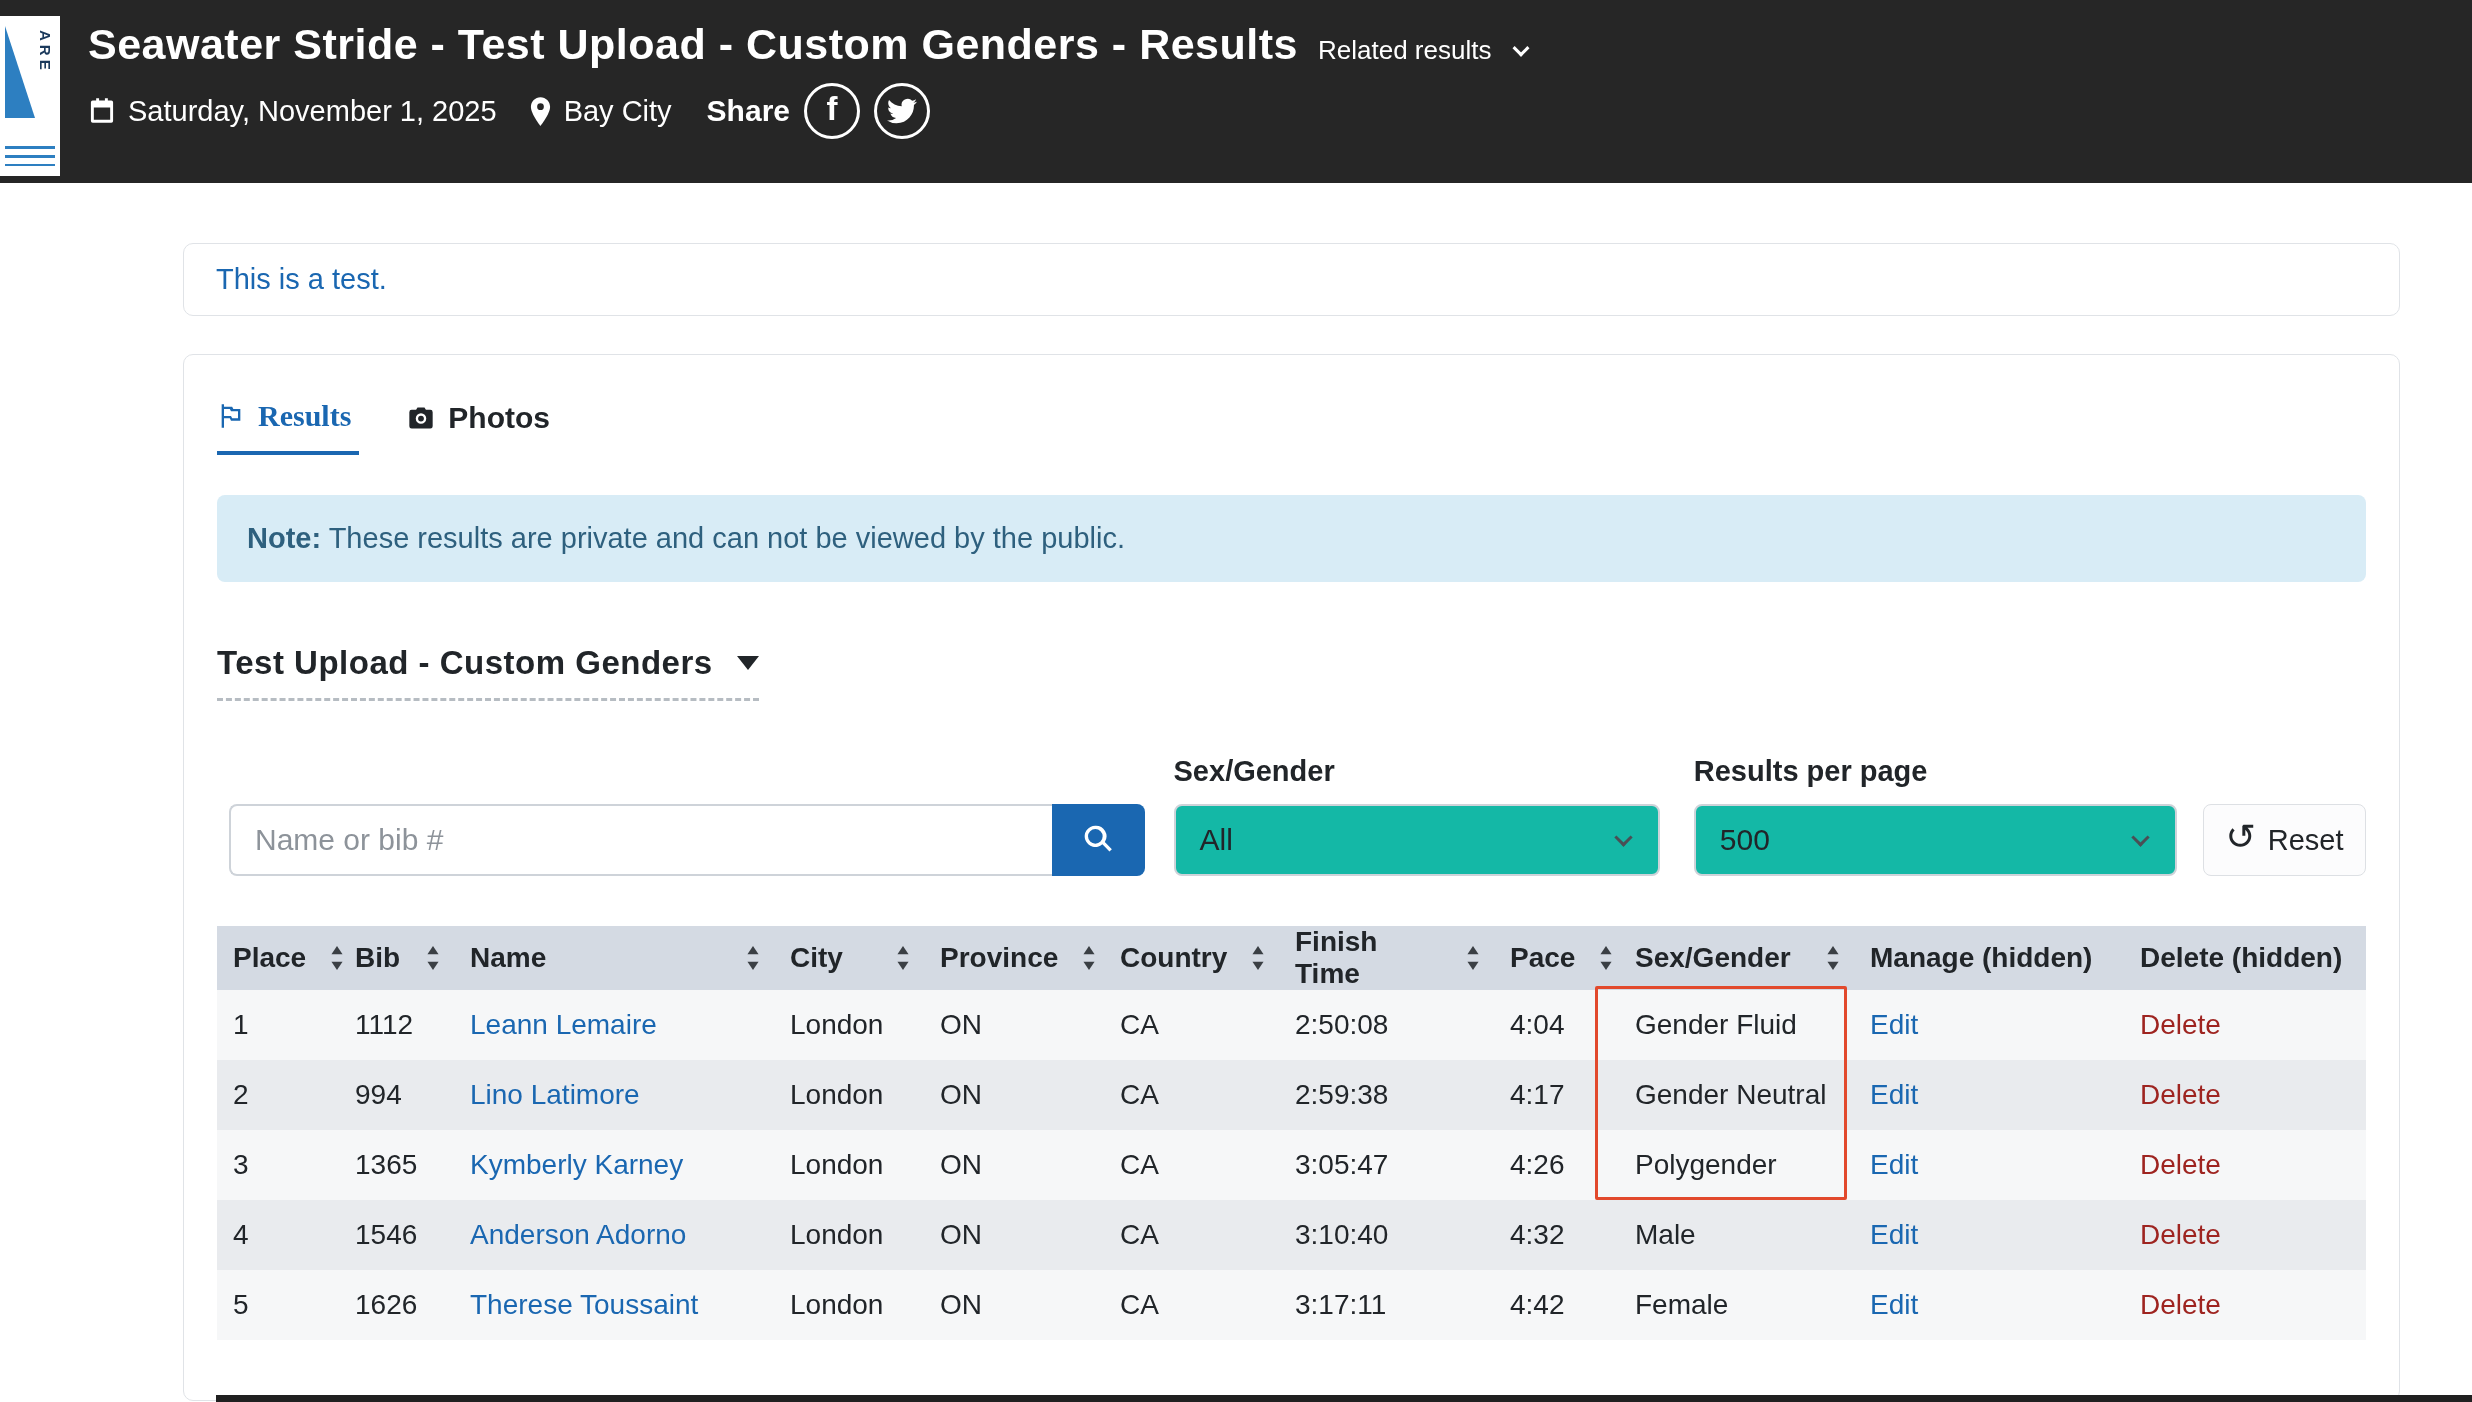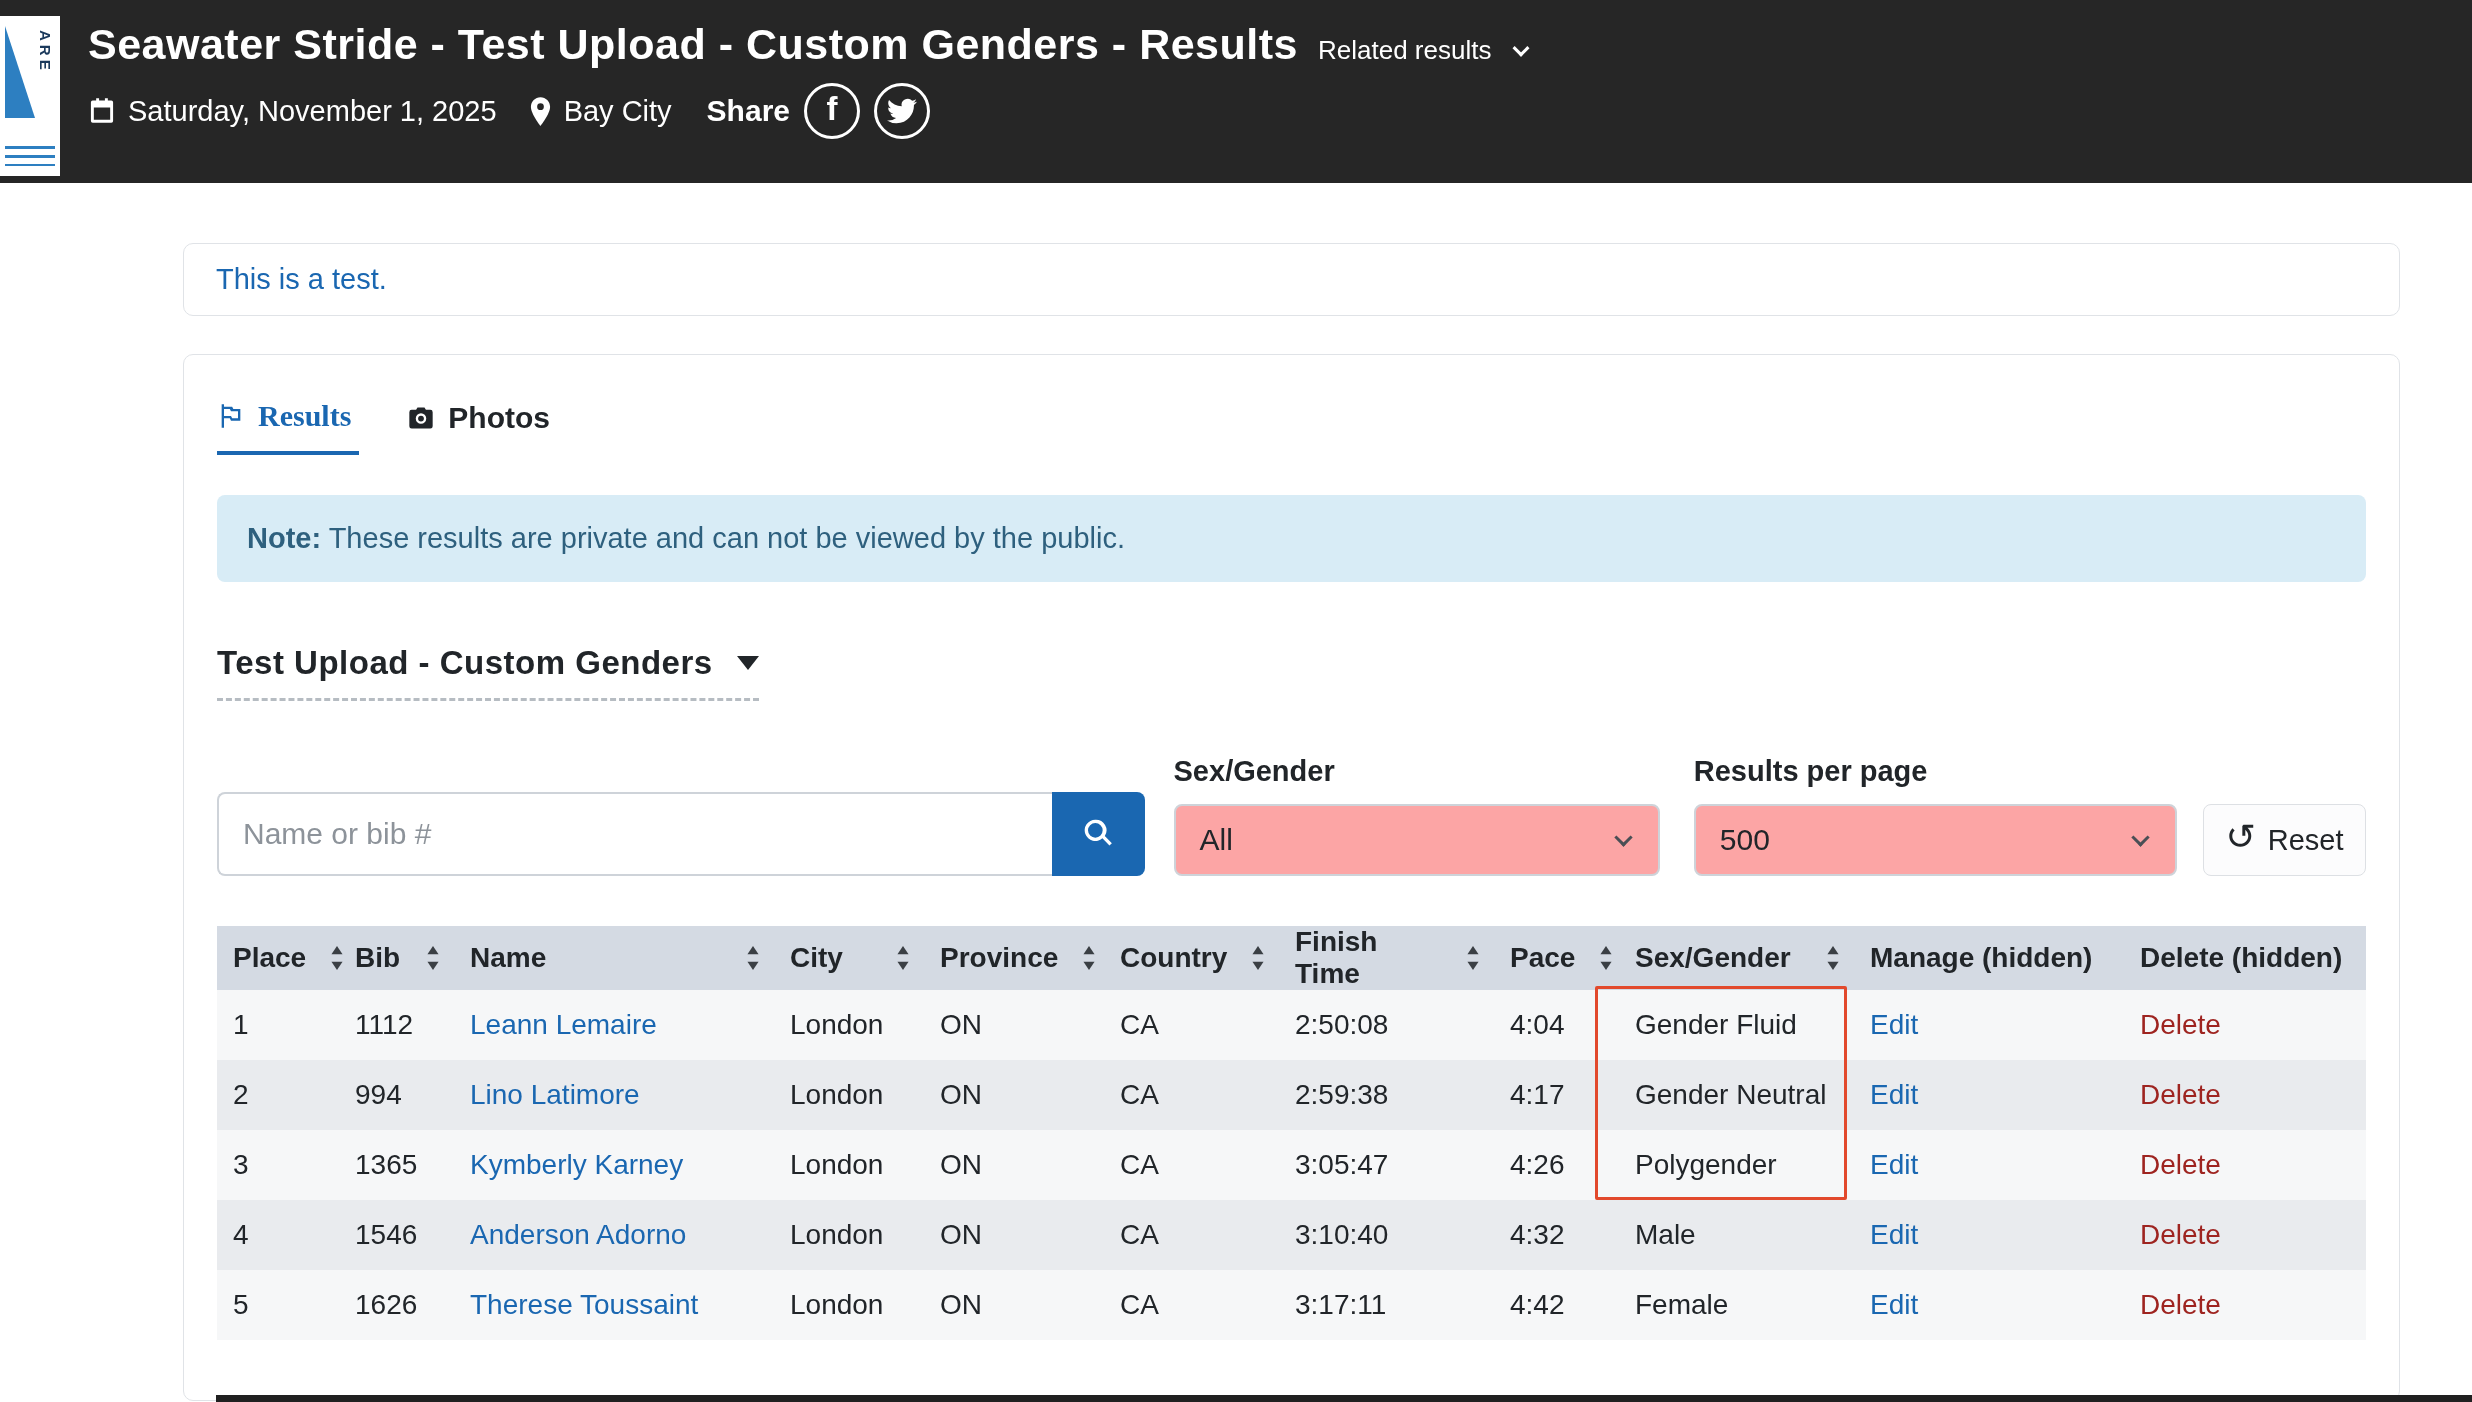"Name or bib #" .search-group { height: 84px -> 72px; margin-left: none -> 12px }
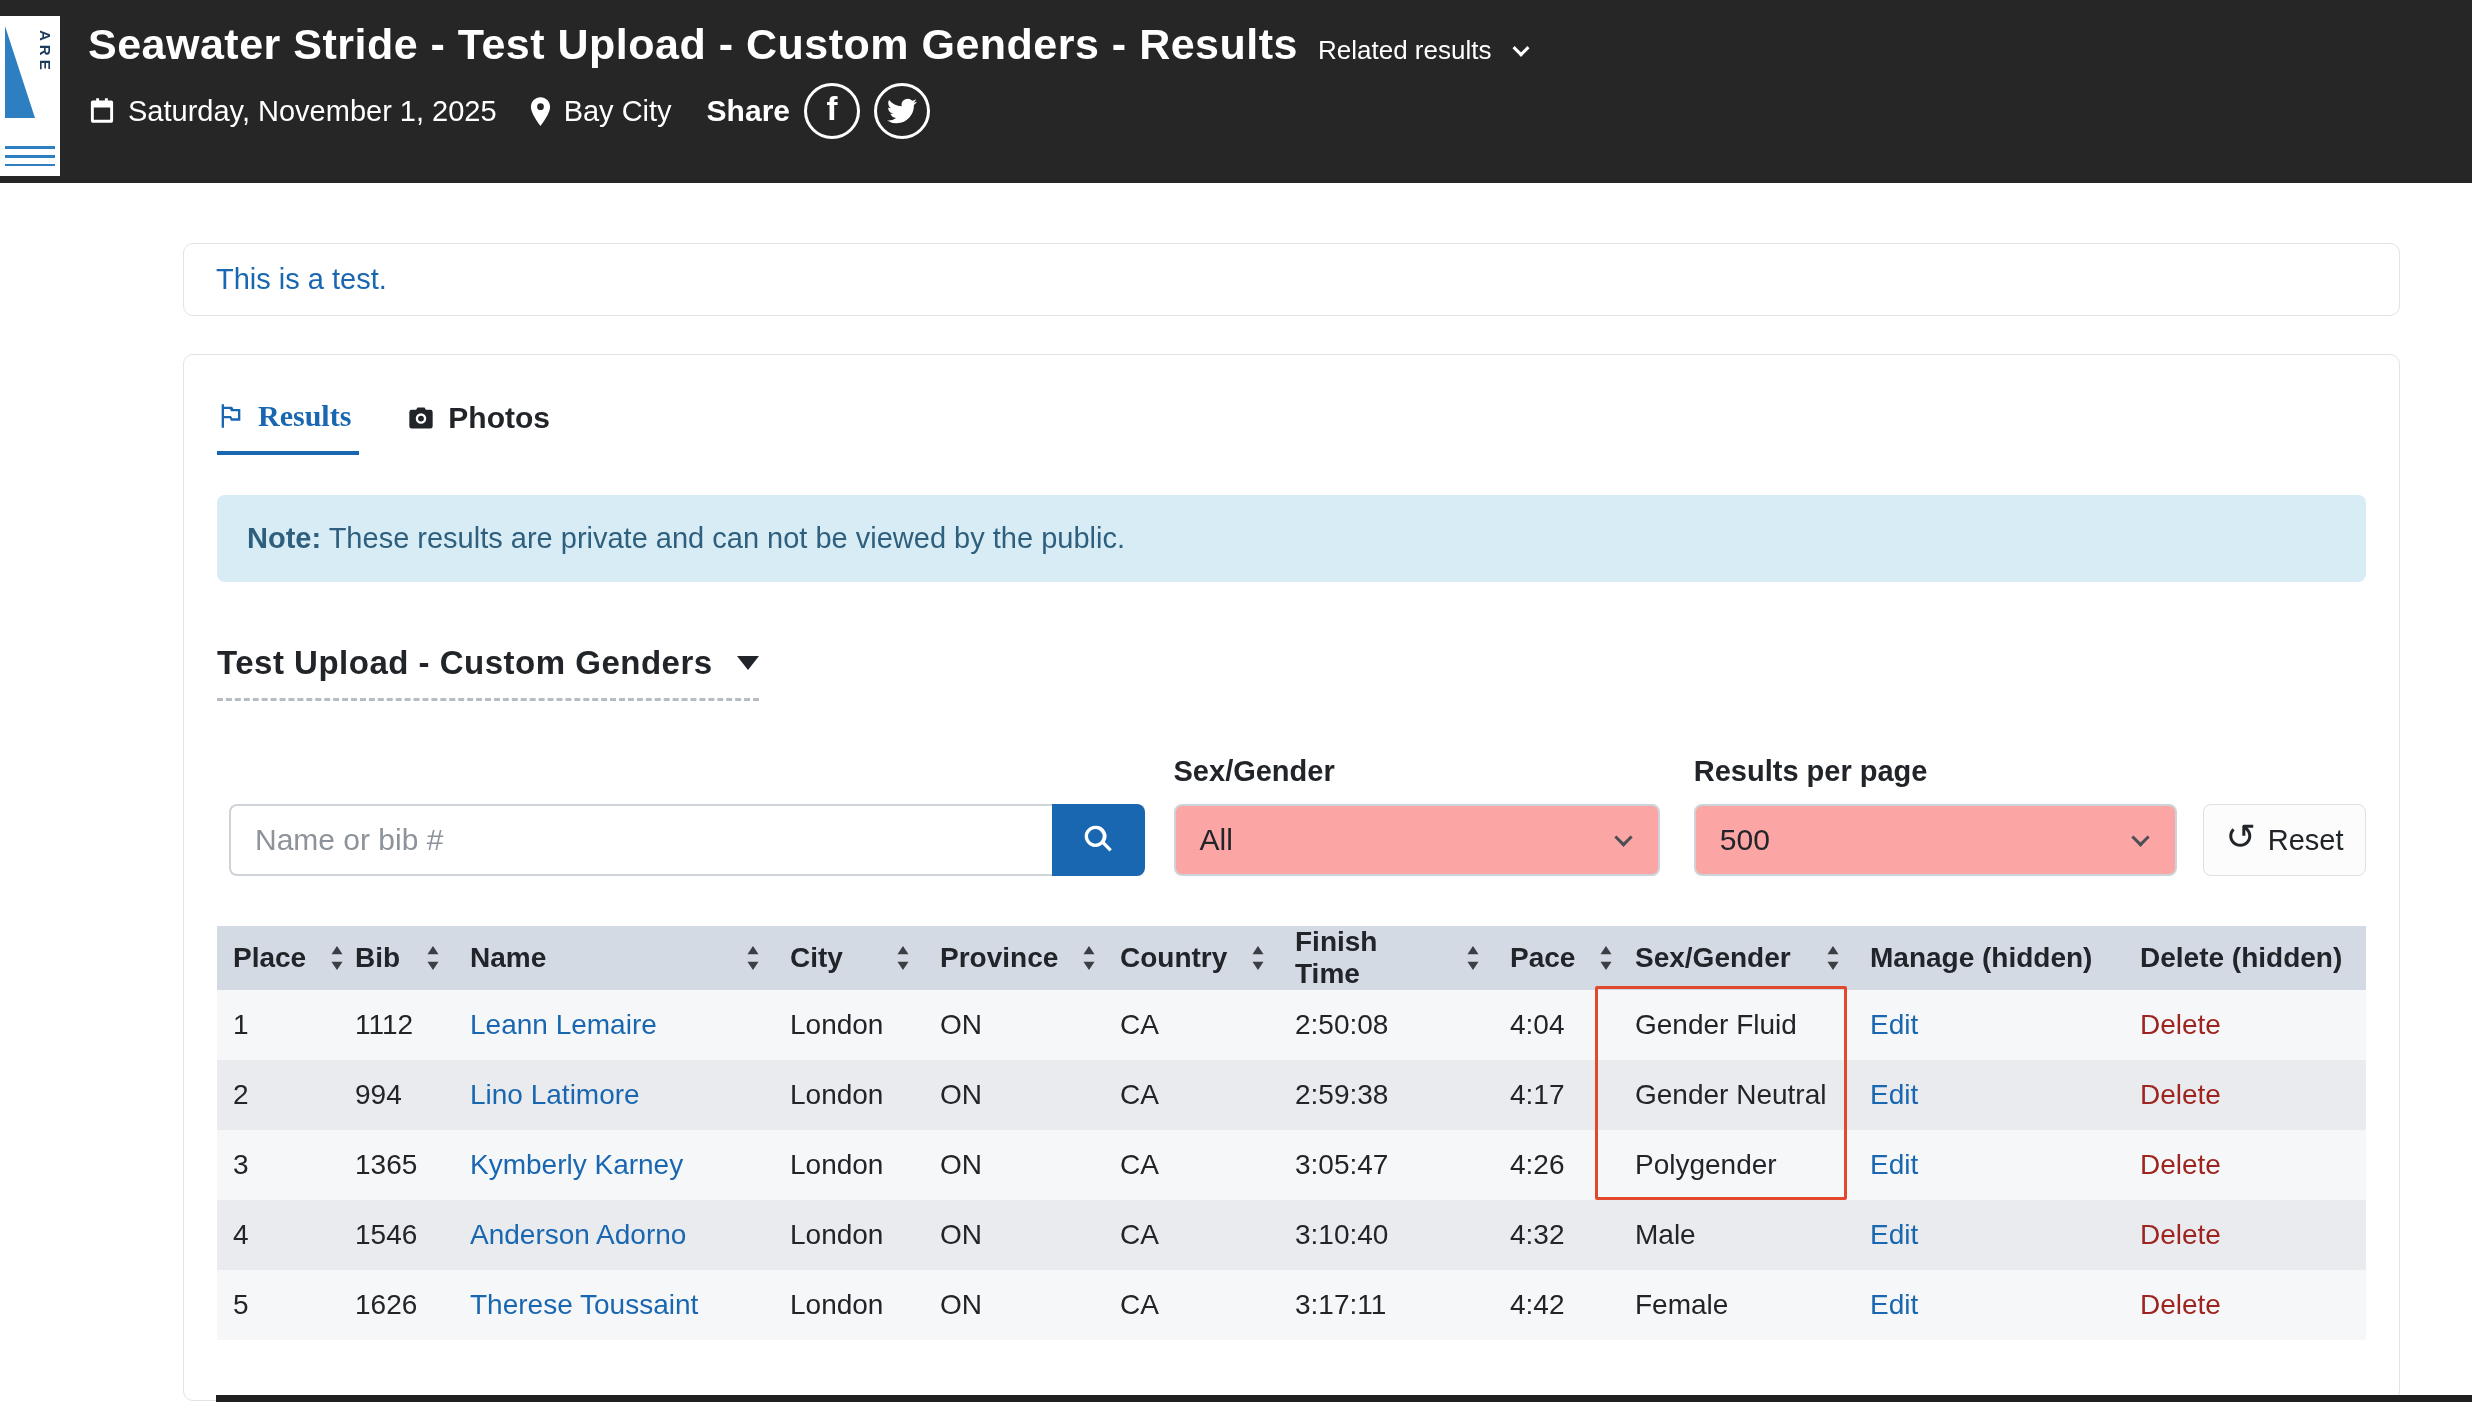"All" .select { background: #fca5a5 -> #14b8a6 }
